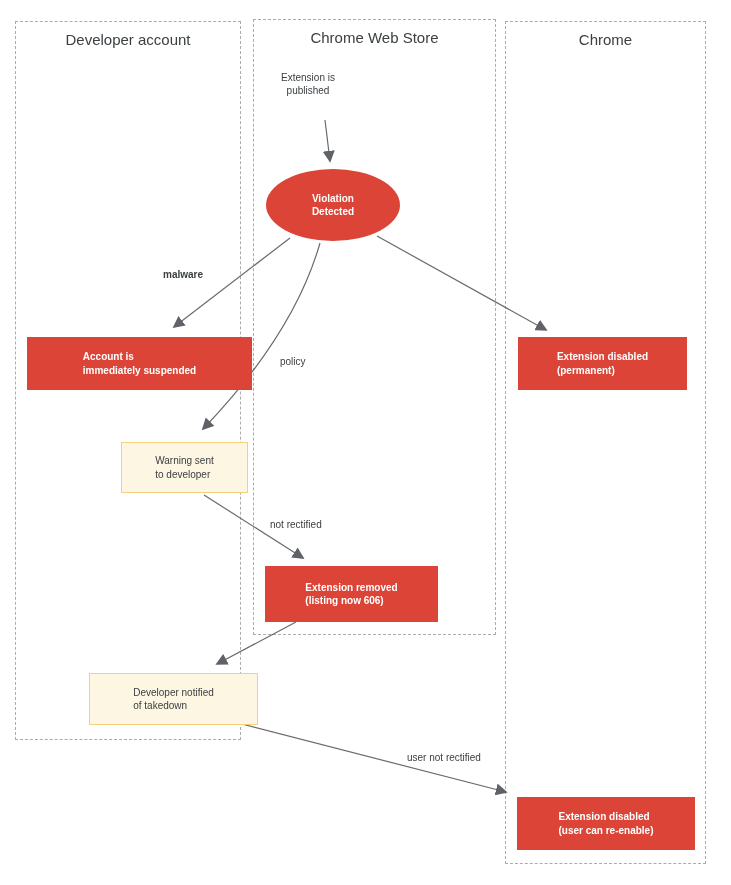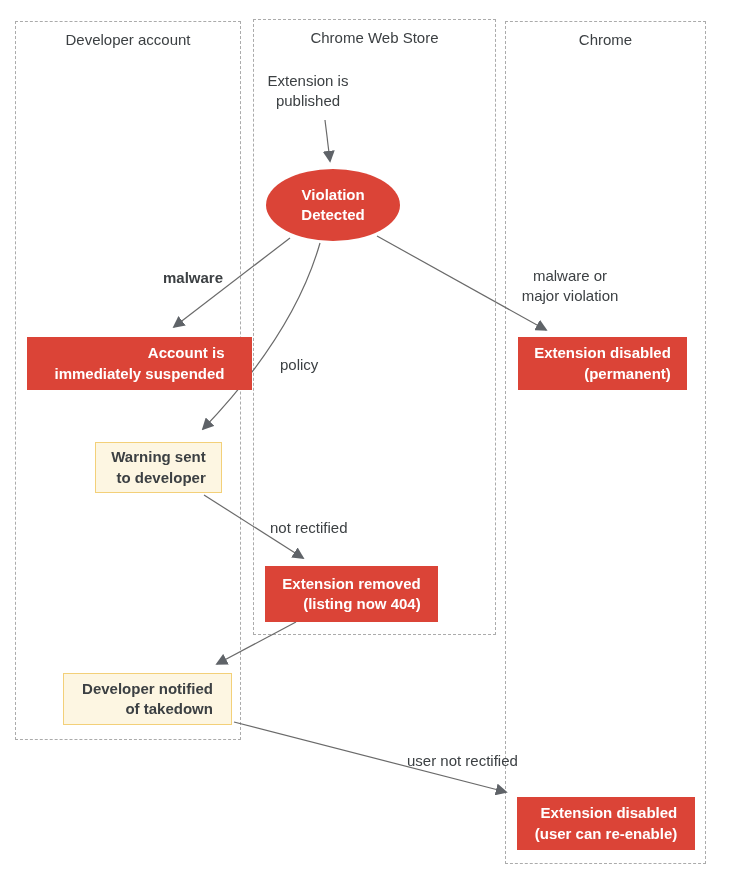"Extension is" .flabel { font-size: 15px -> 10px }
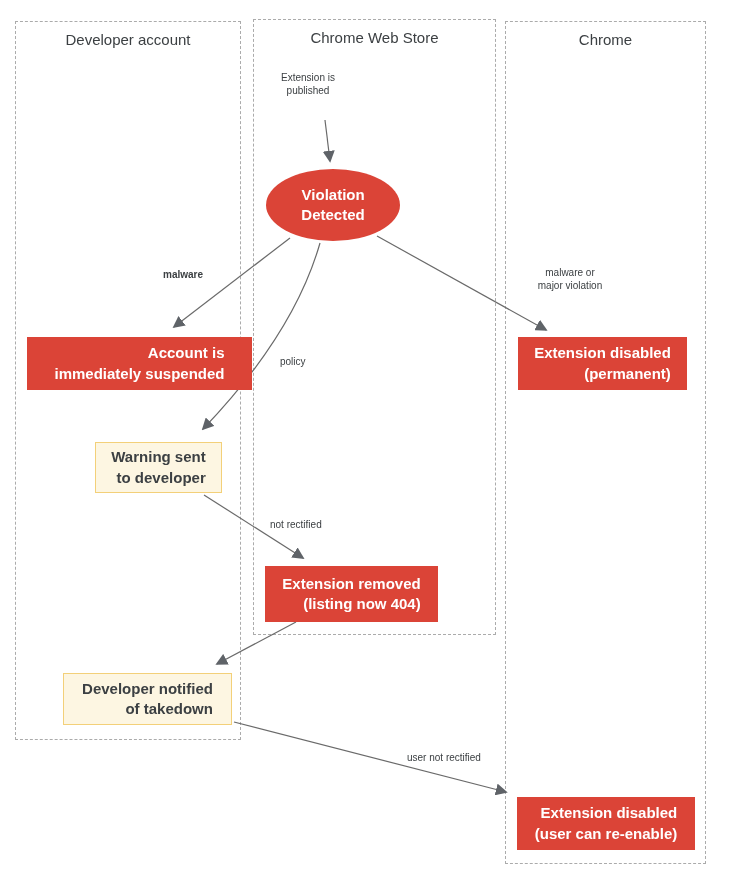"Violation" .node { font-size: 15px -> 10px; text-align: right -> left }
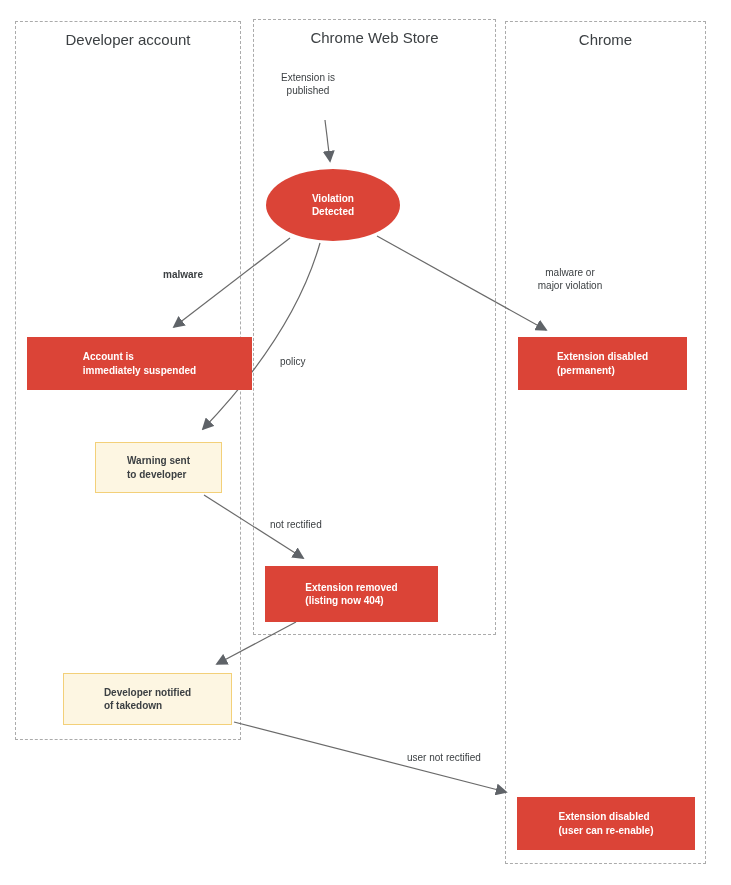"malware or" div.flabel { html: <div>malware or major violation</div> -> none }
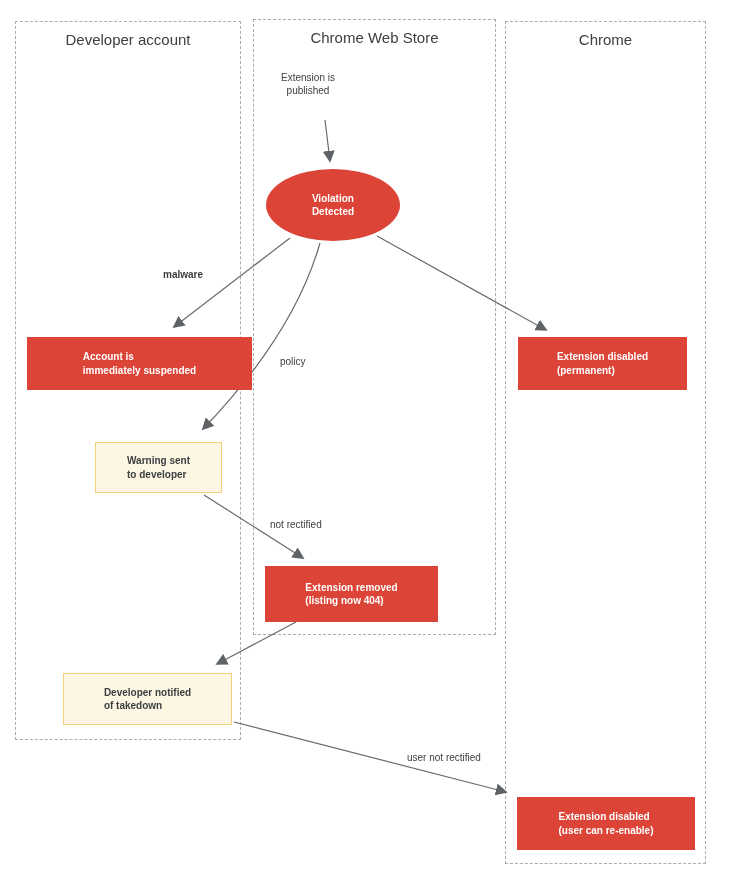"Warning sent" .cream { font-weight: bold -> normal; margin-left: none -> 26px }
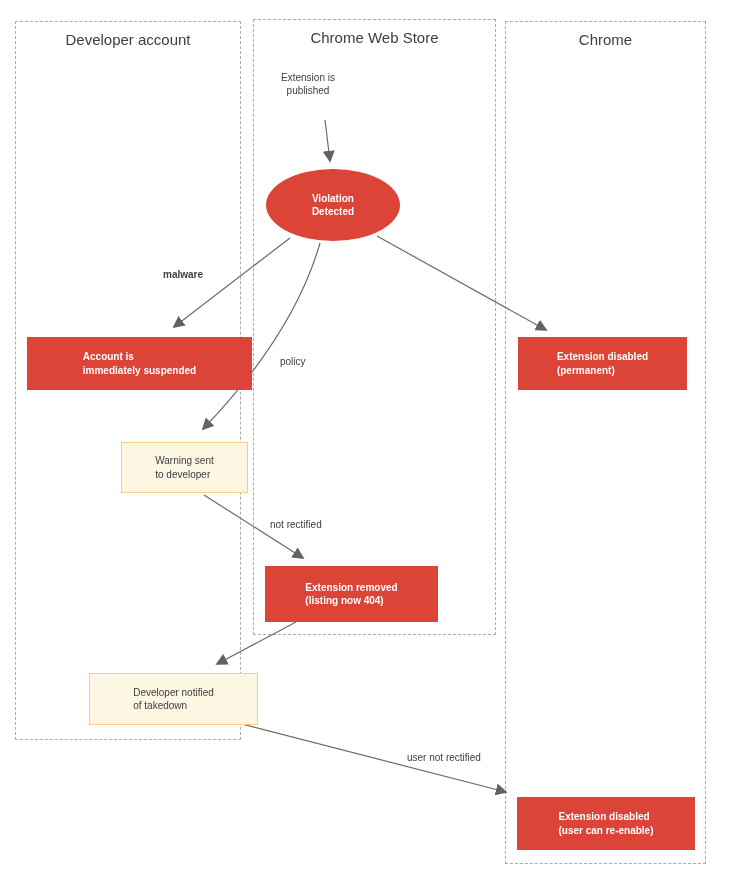"Extension removed" div.node { text: 404 -> 606 }
